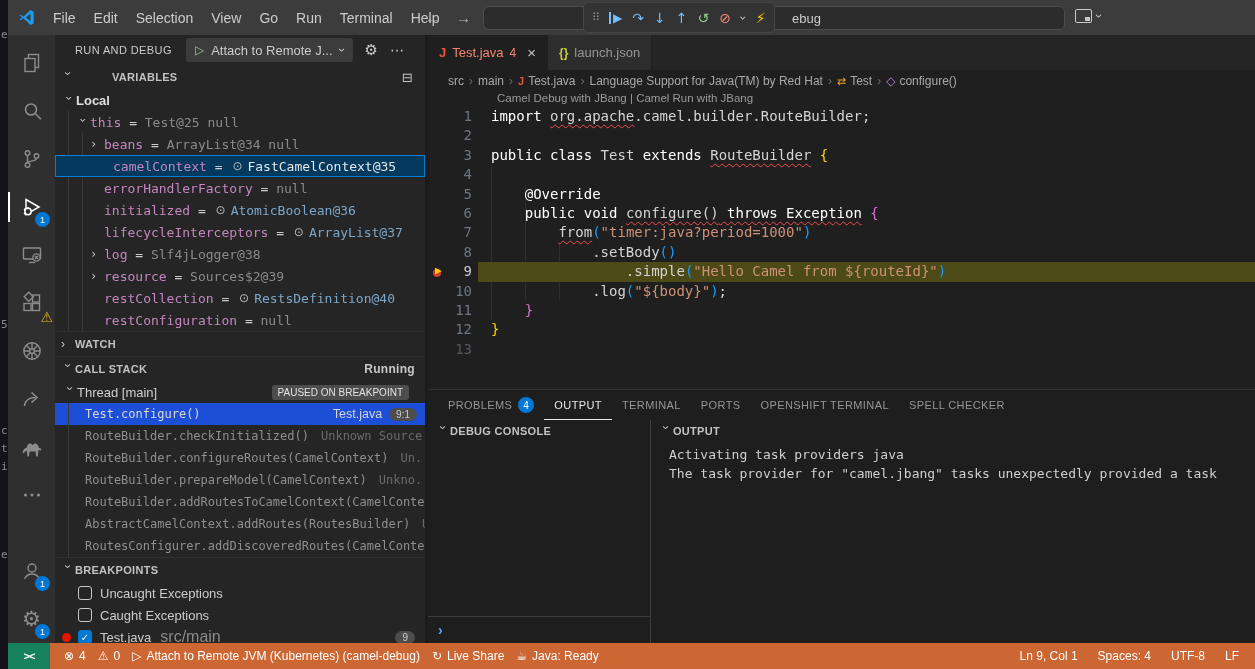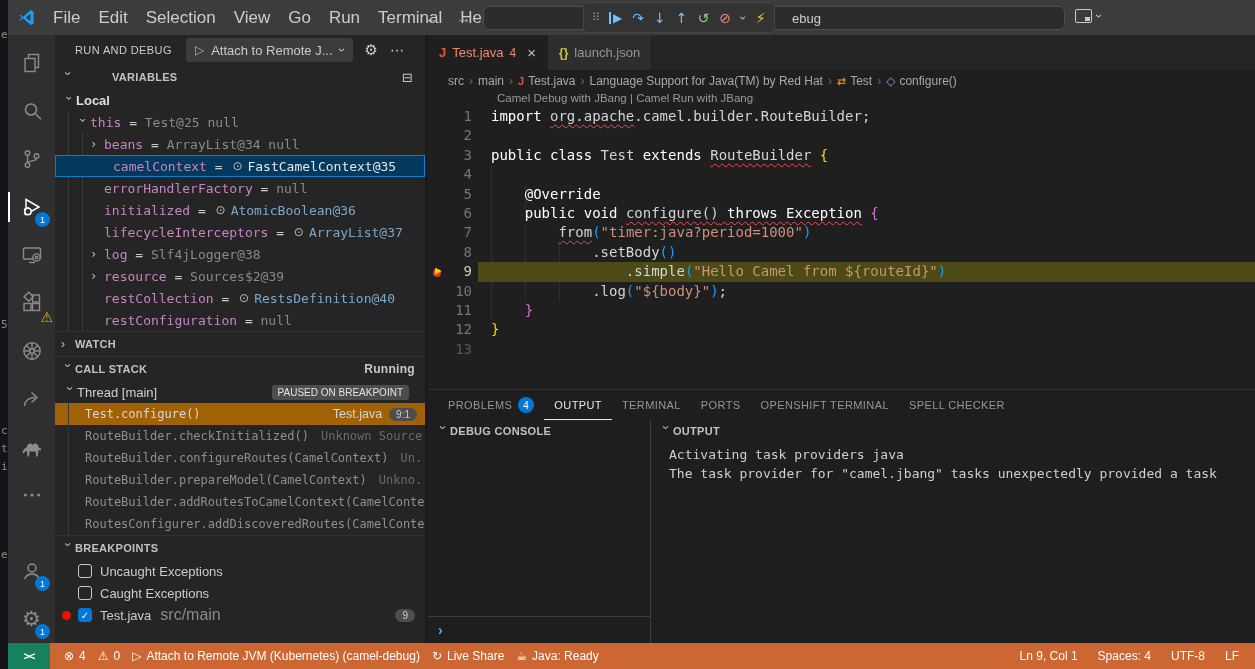"File" .menu-item { font-size: 17px -> 14px }
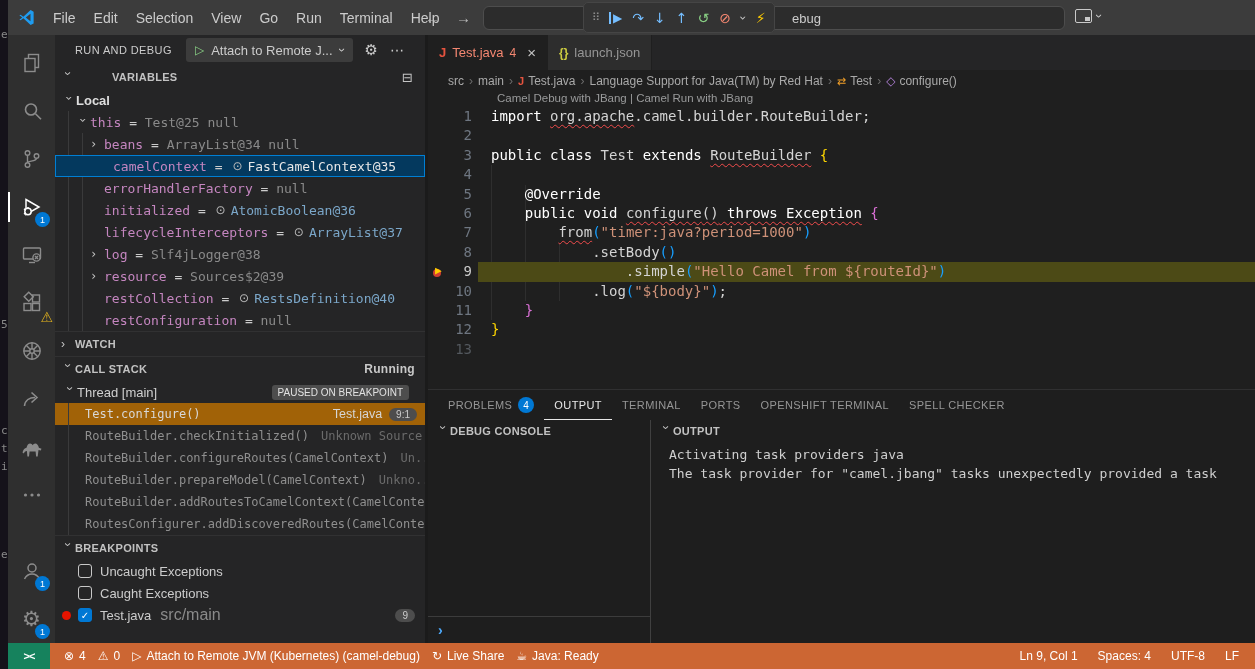"Test.configure()" .frame.selected { background: #a16207 -> #1d4ed8 }
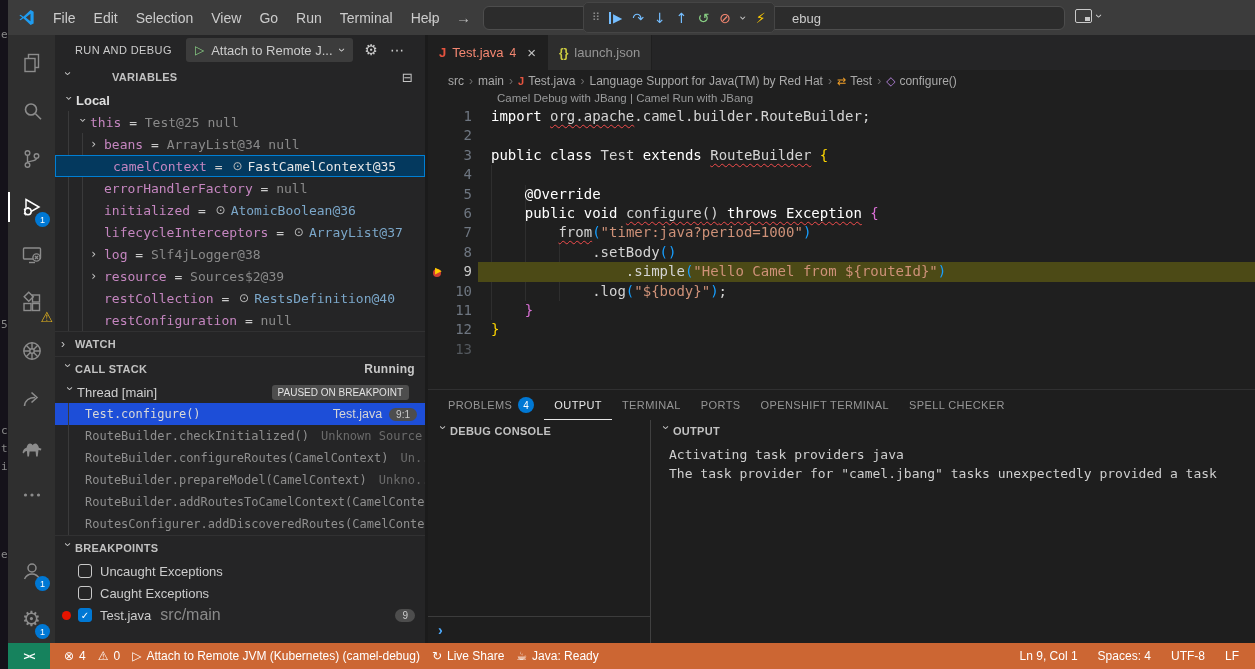"AbstractCamelContext.addRoutes(RoutesBui" div.frame { html: none -> <div> <span>AbstractCamelContext.addRoutes(RoutesBuilder)</span> <span>U.</span> </div> }
